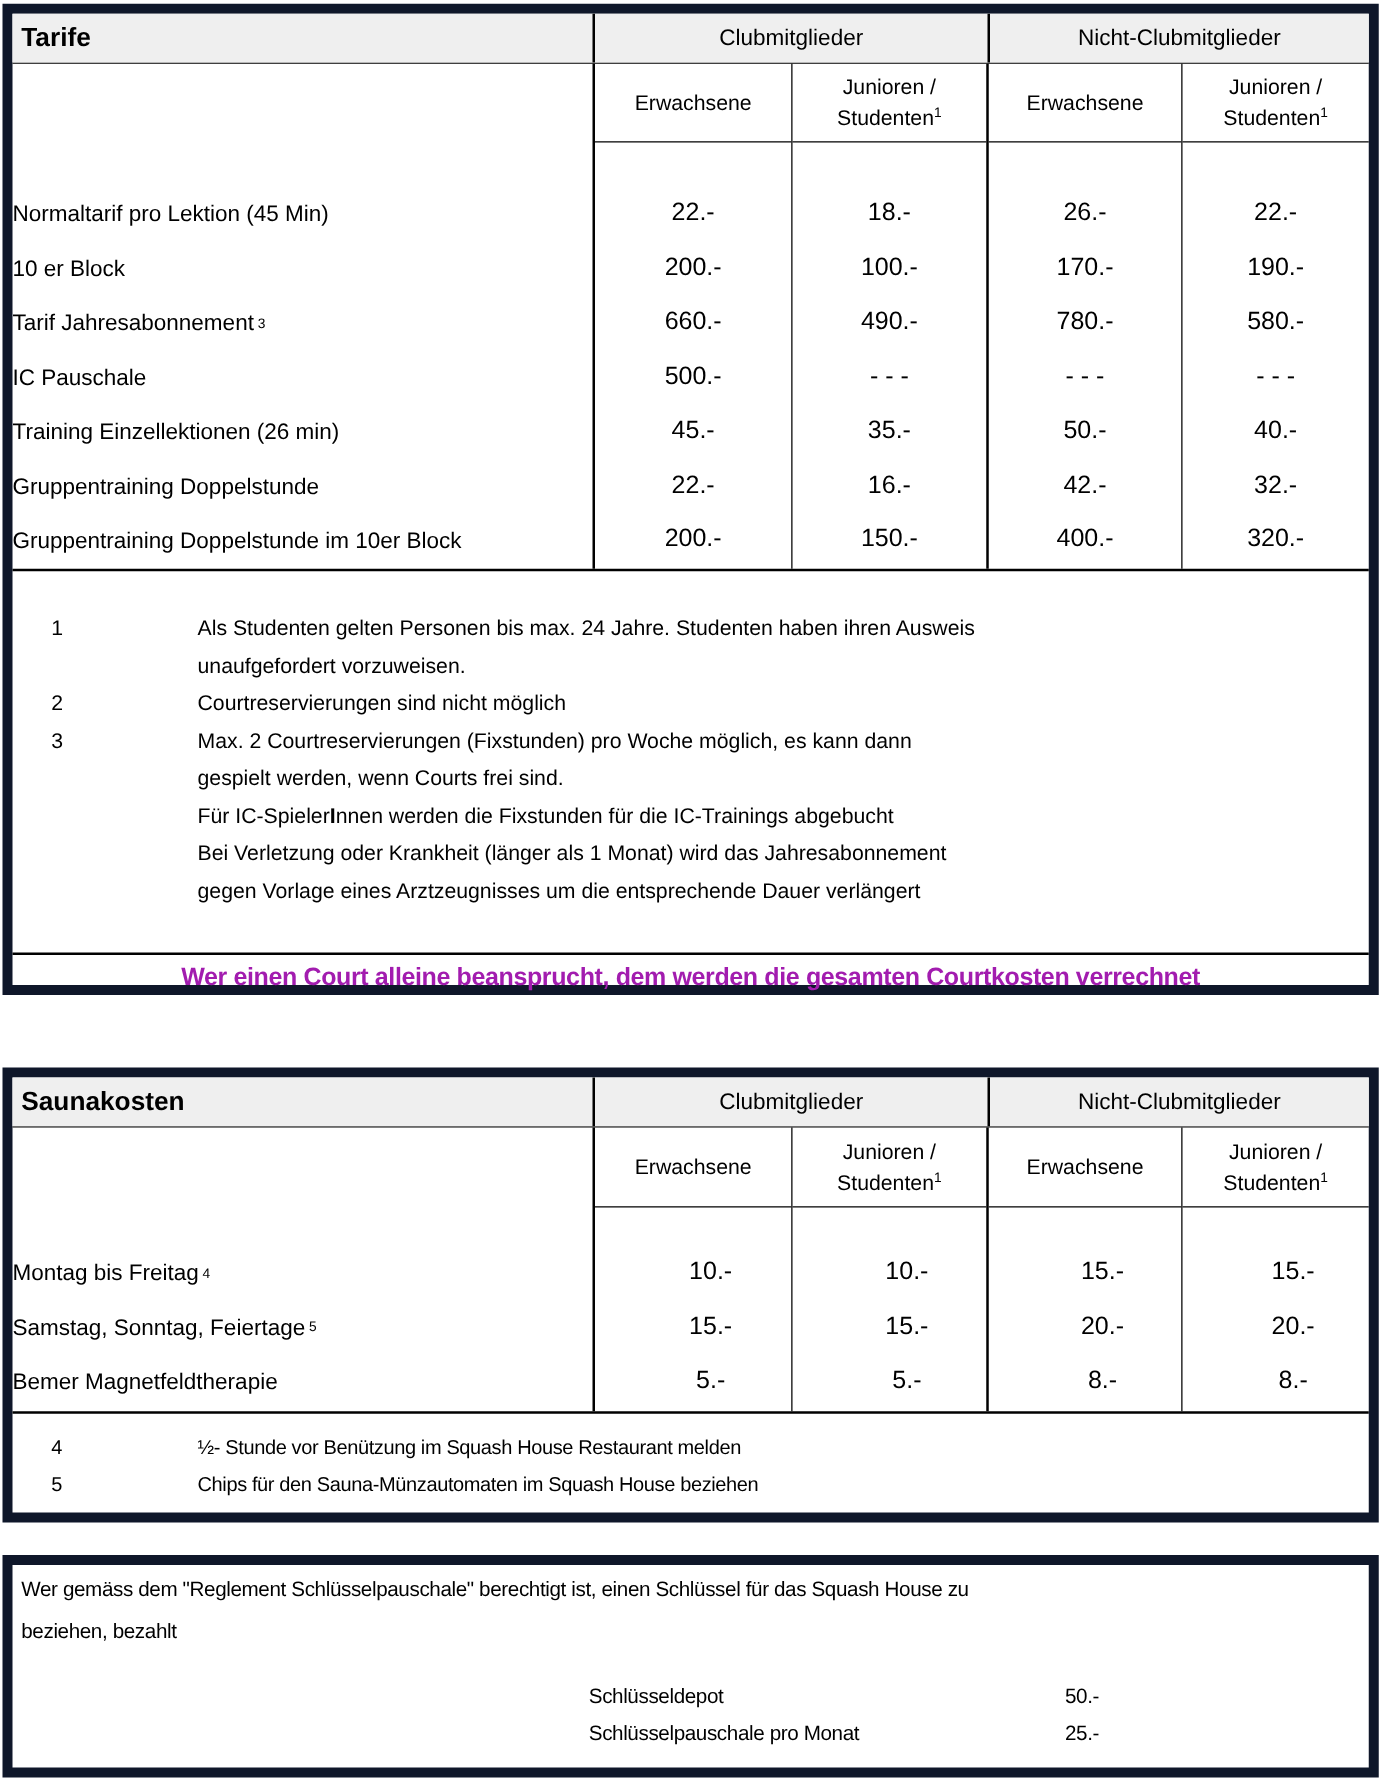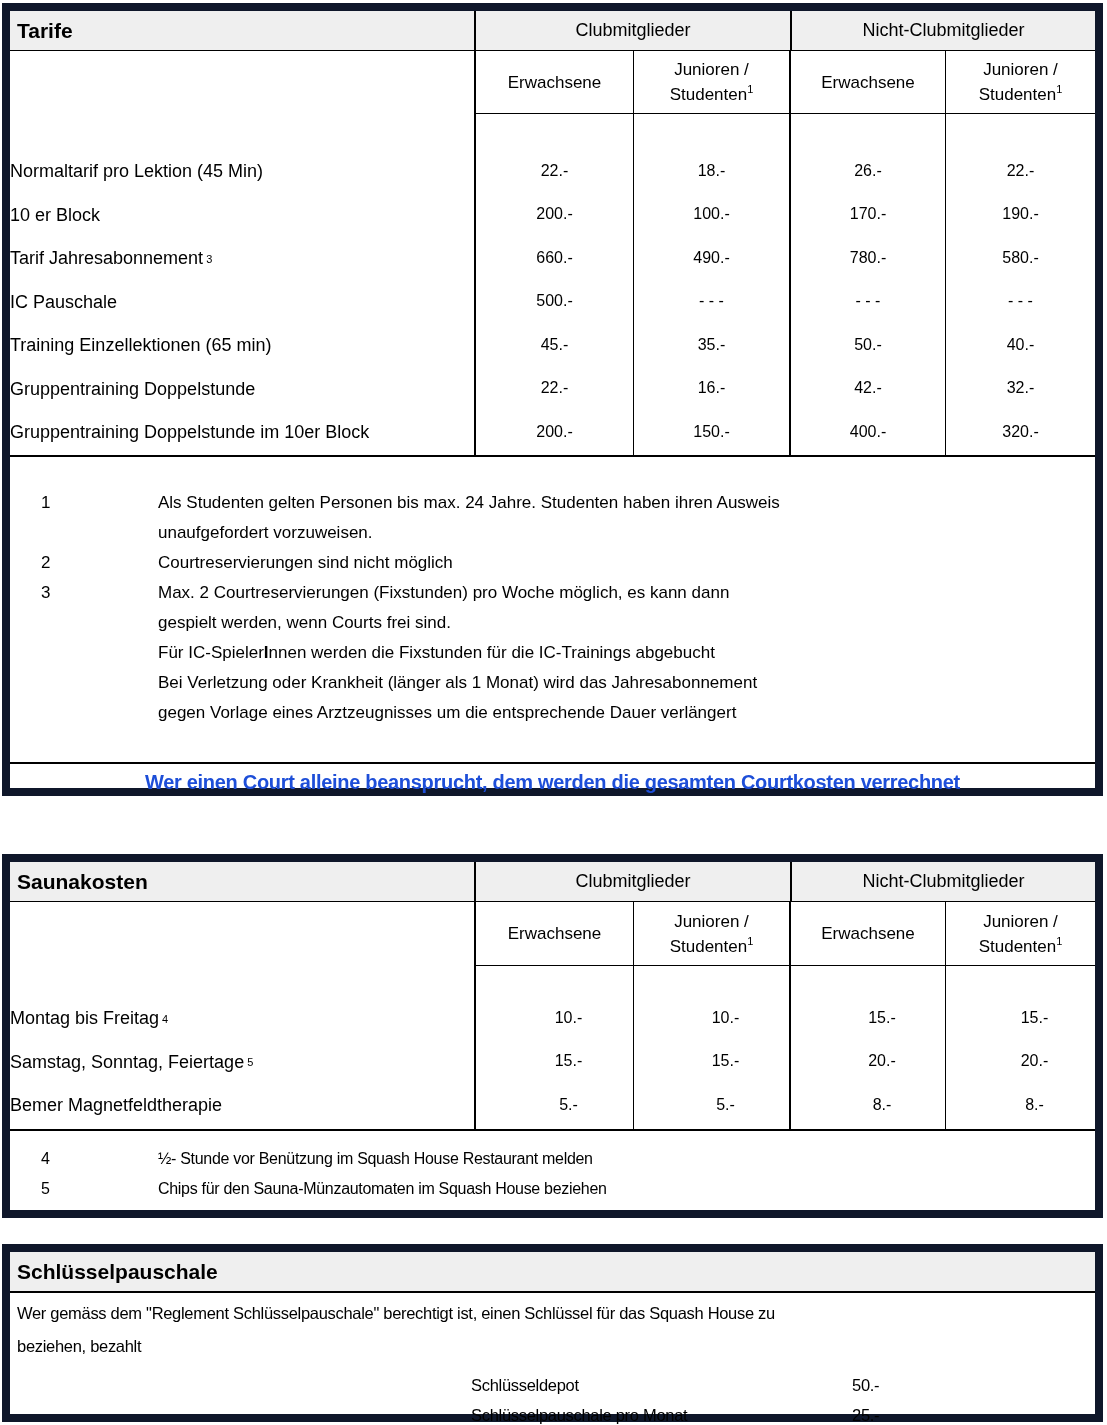"22.-" .vrow { font-size: 16px -> 20px }
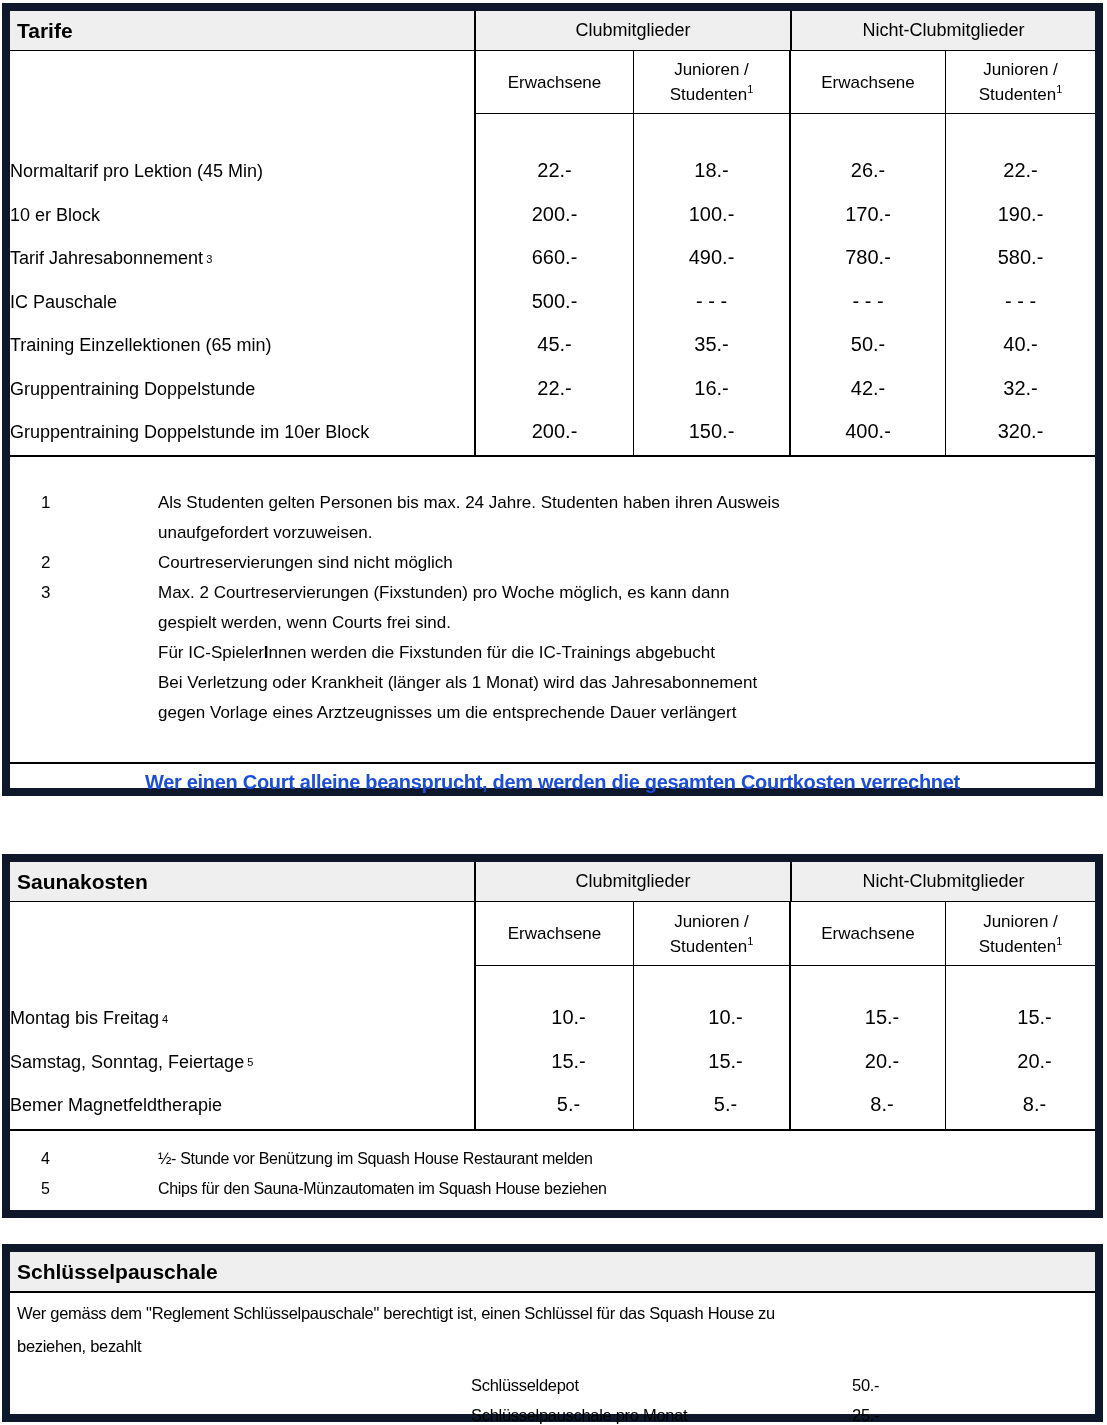"Training Einzellektionen (65 min)" span { text: 65 -> 26 }
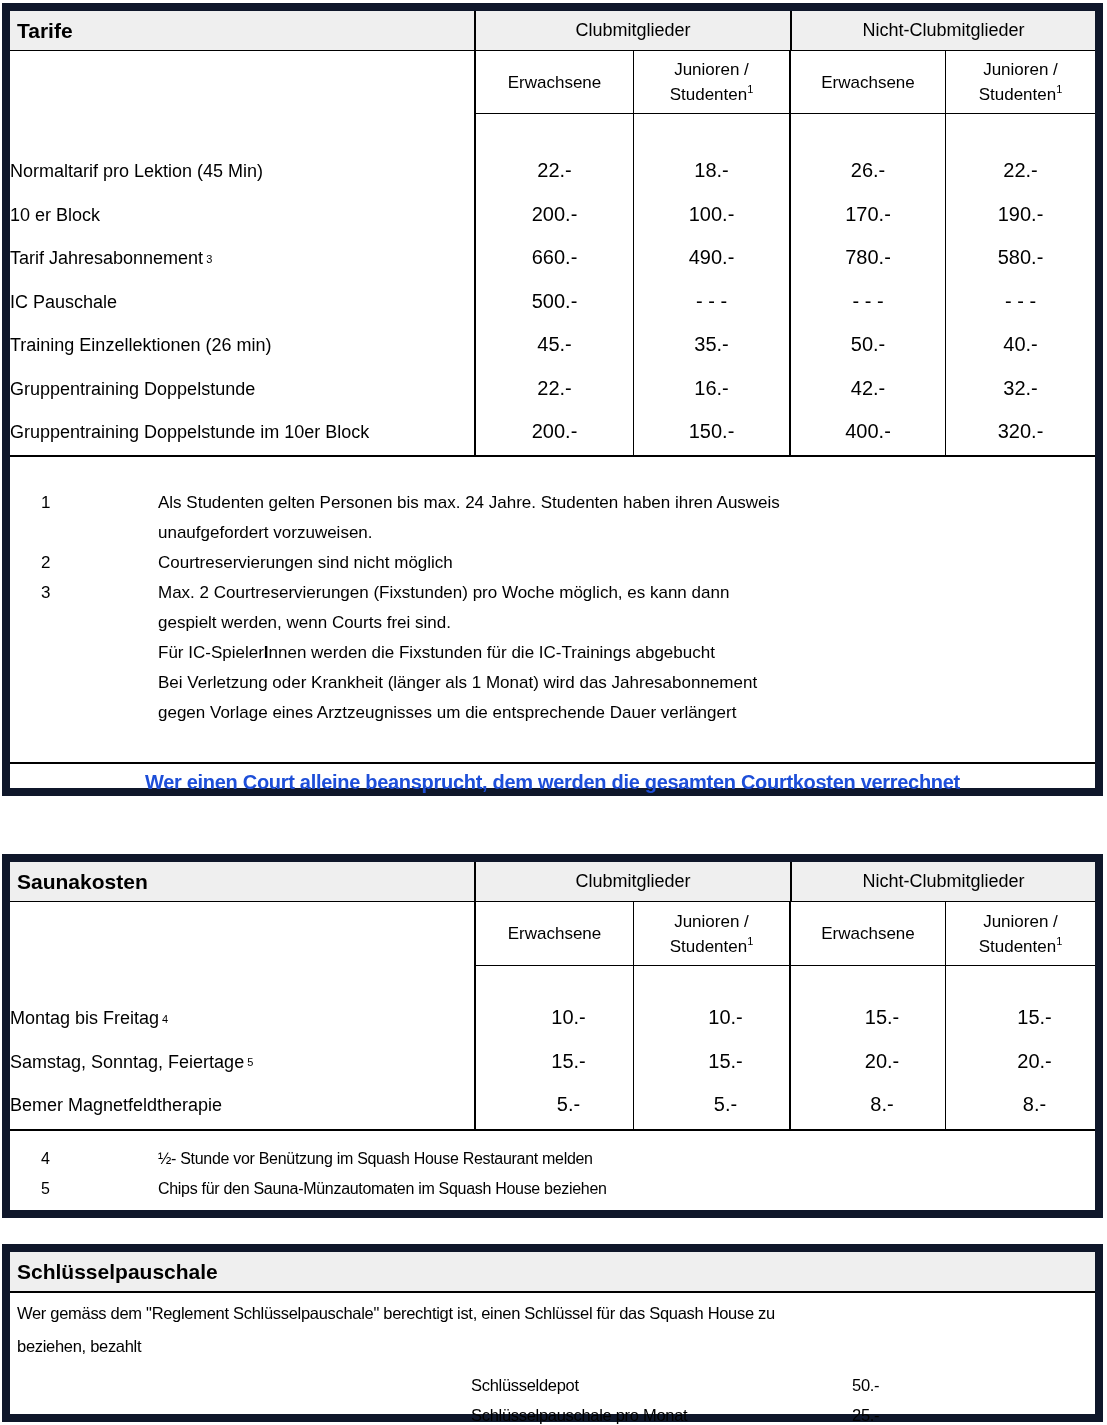"Wer einen Court alleine beansprucht," span { color: #1d4ed8 -> #a21caf }
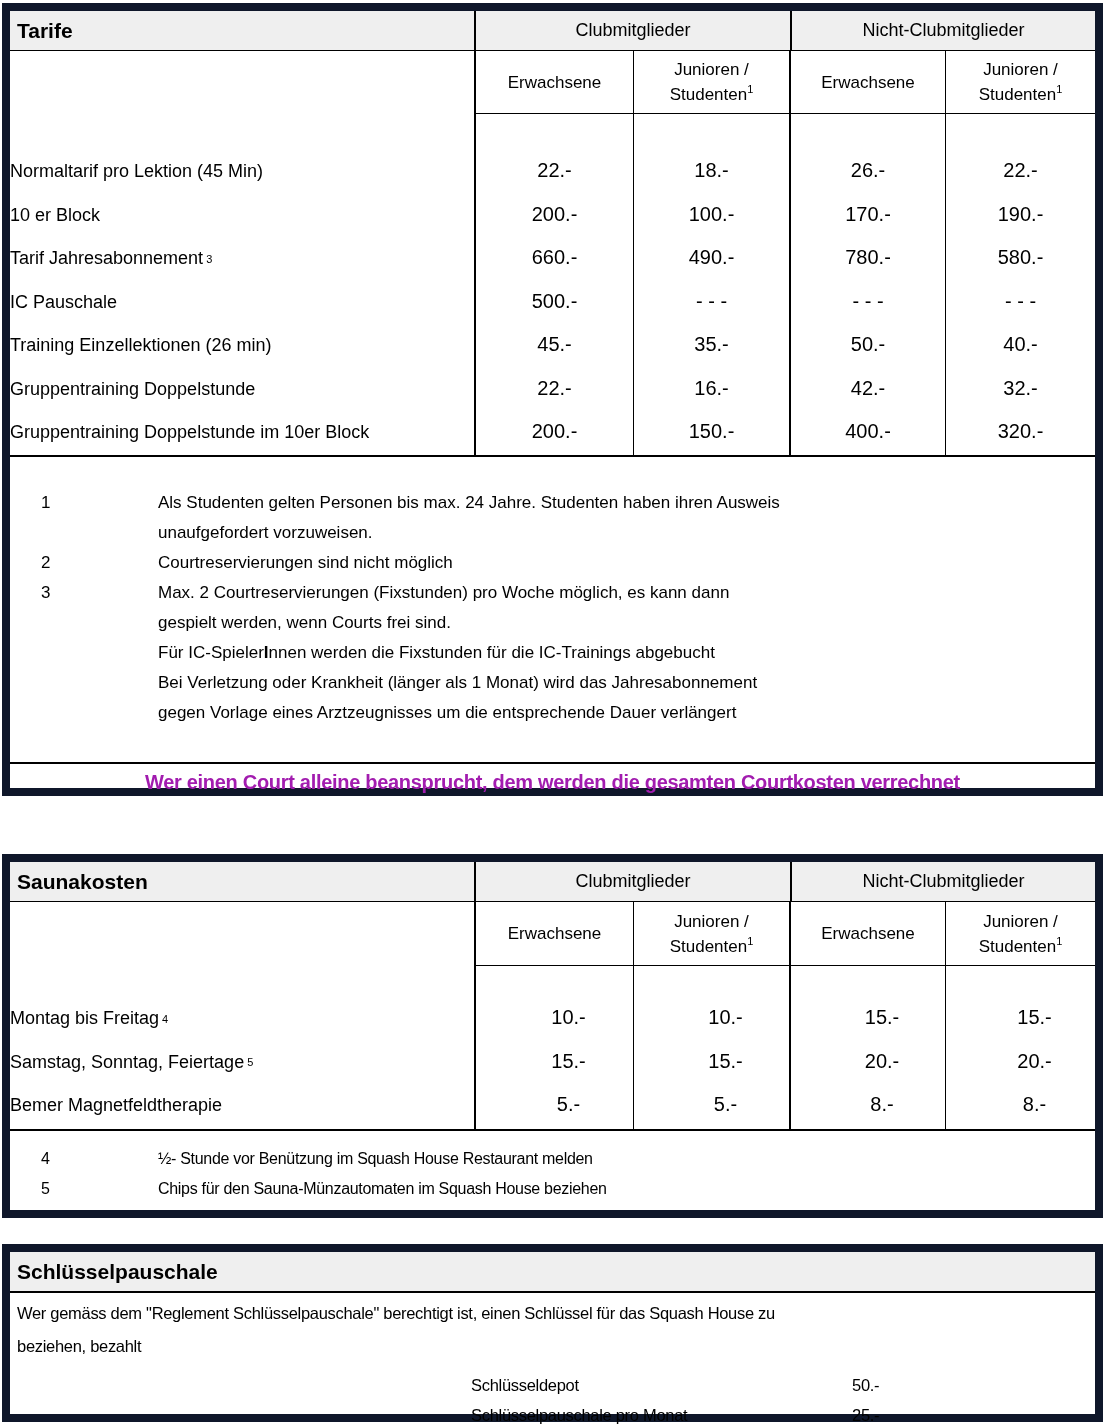"Schlüsselpauschale" div.hdr3 { html: <div>Schlüsselpauschale</div> -> none }
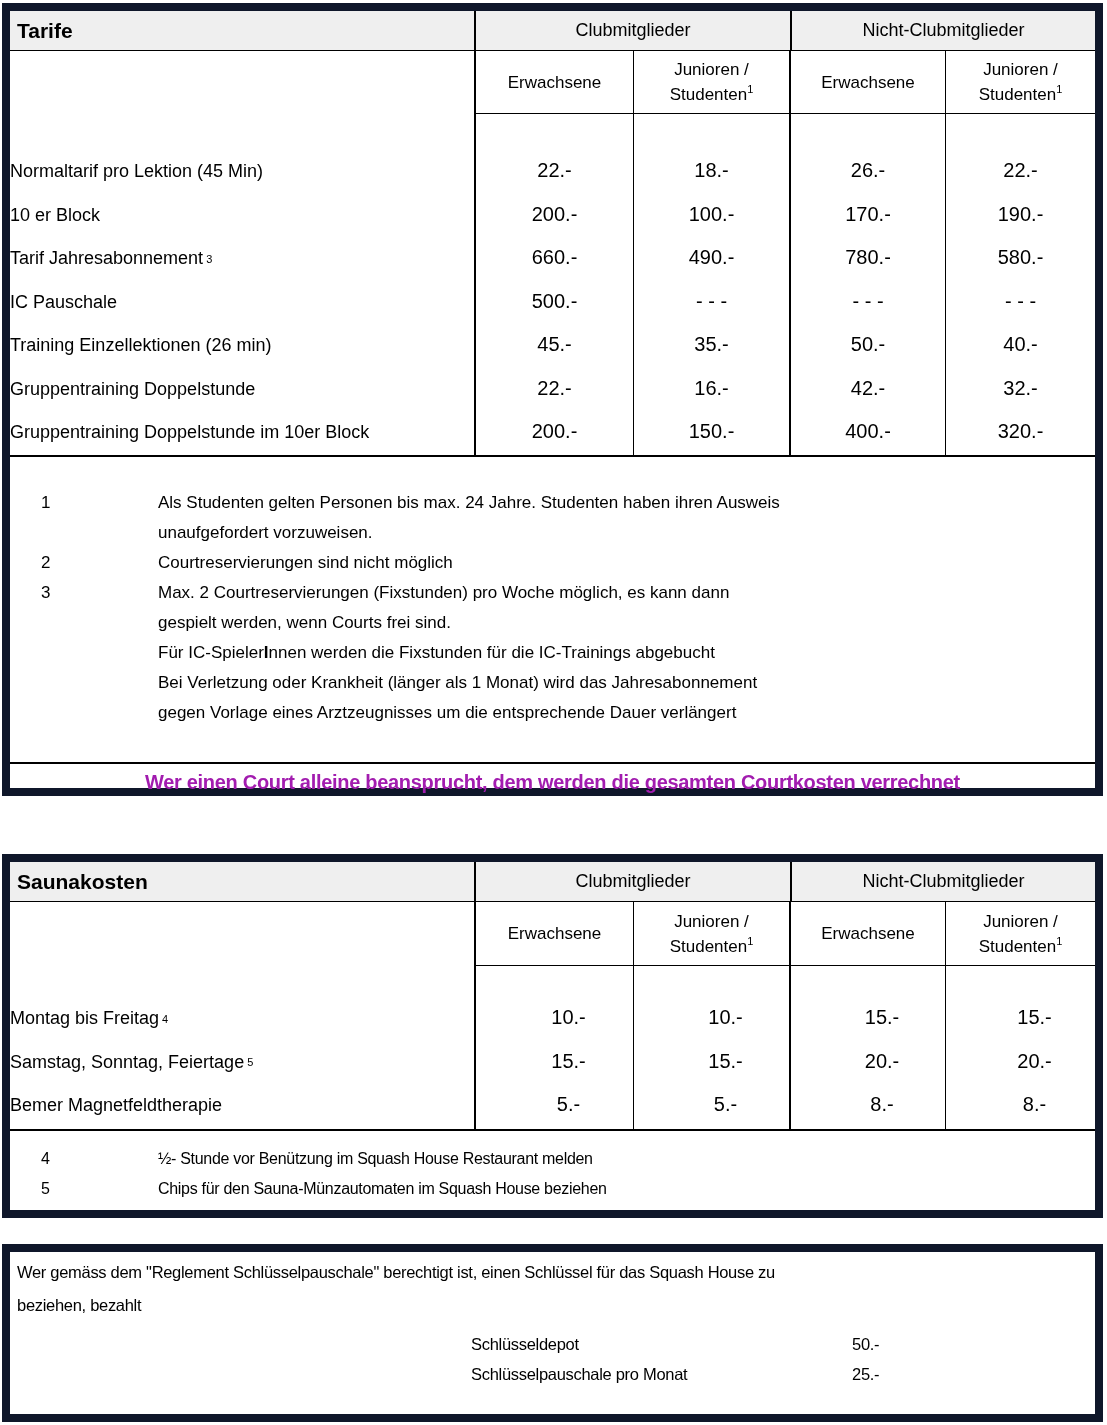"Schlüsseldepot" .kitems { margin-top: 7px -> 20px }
